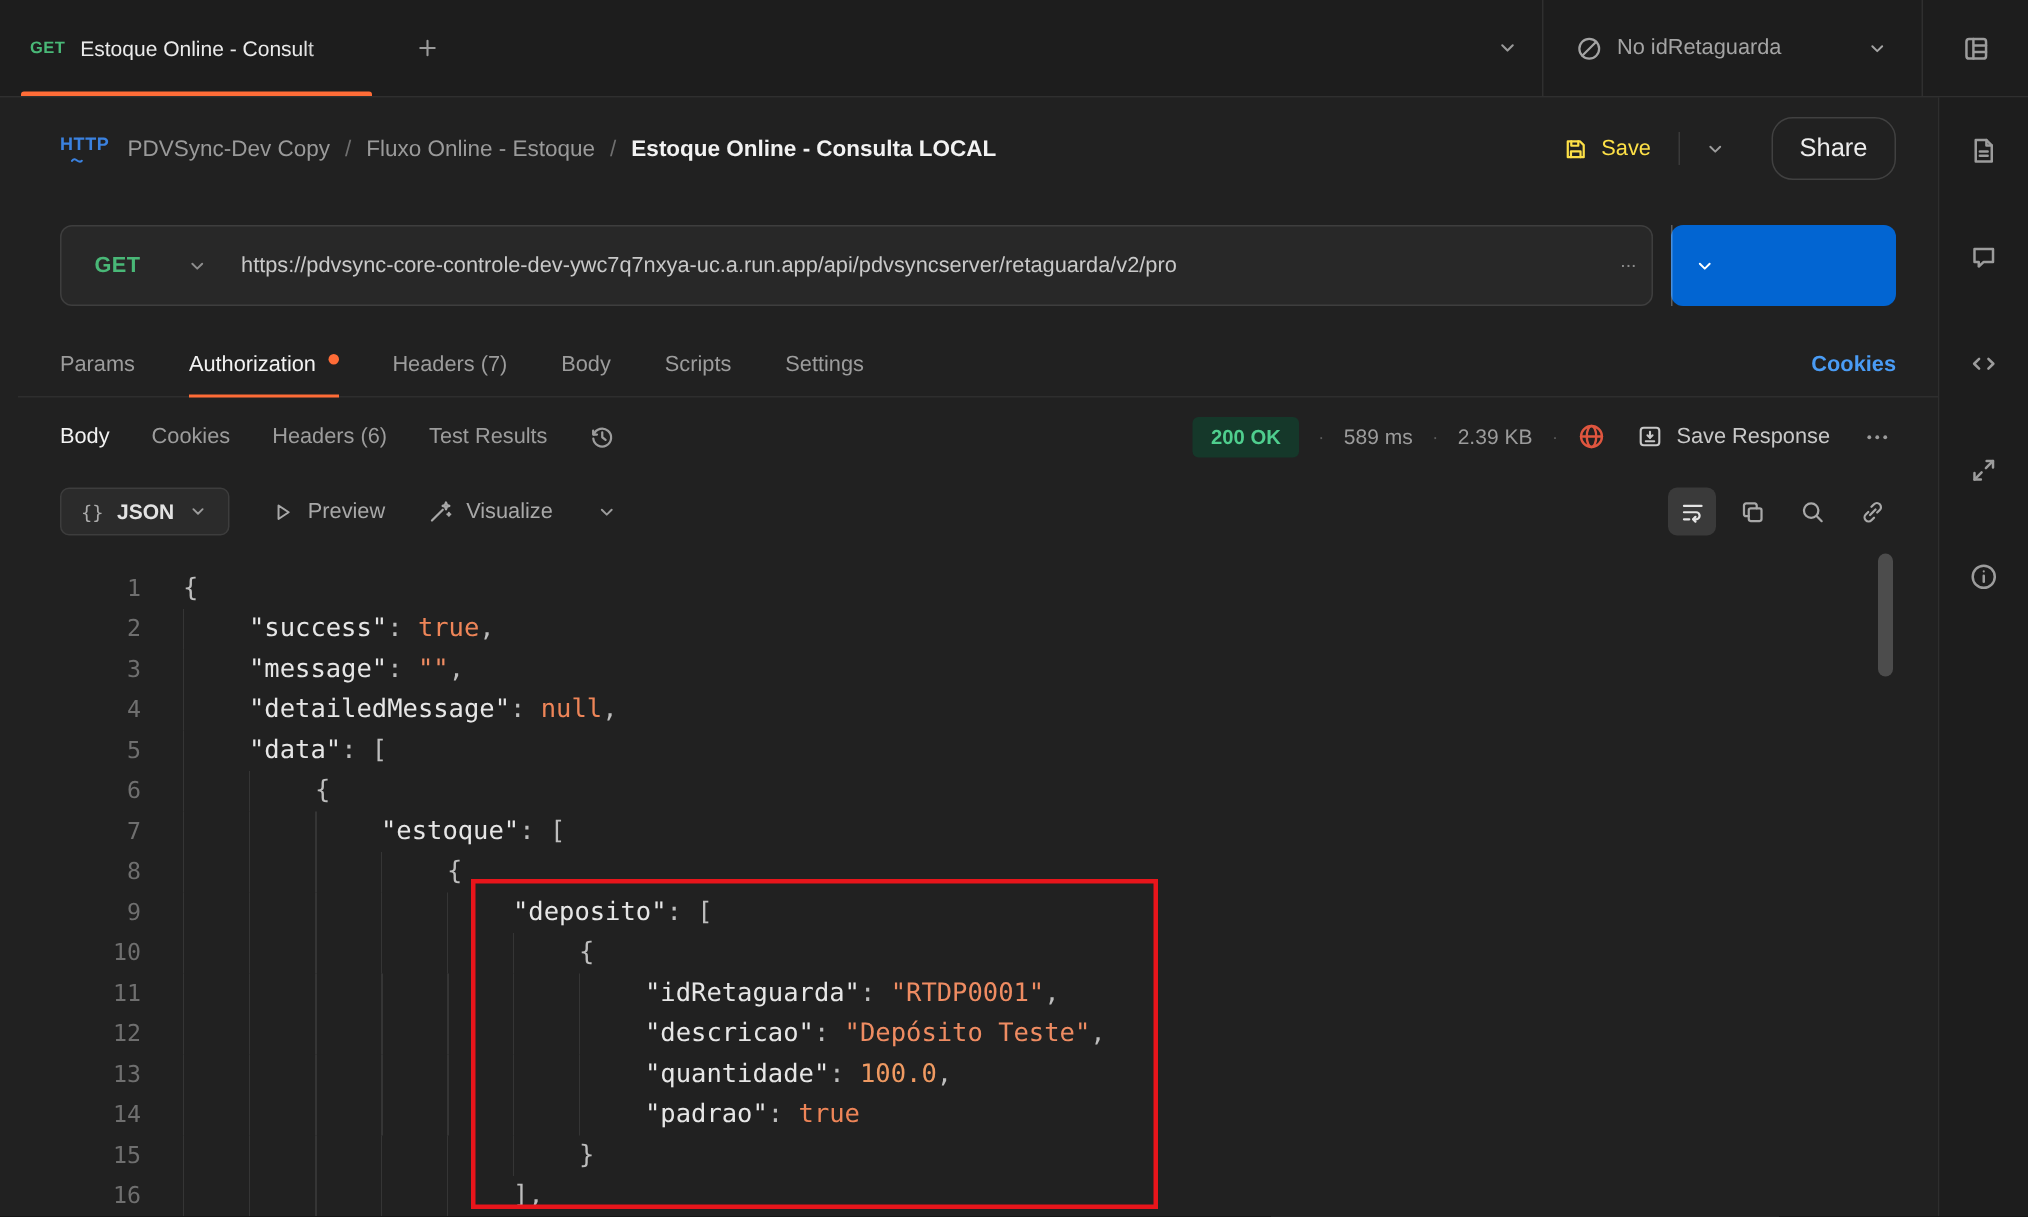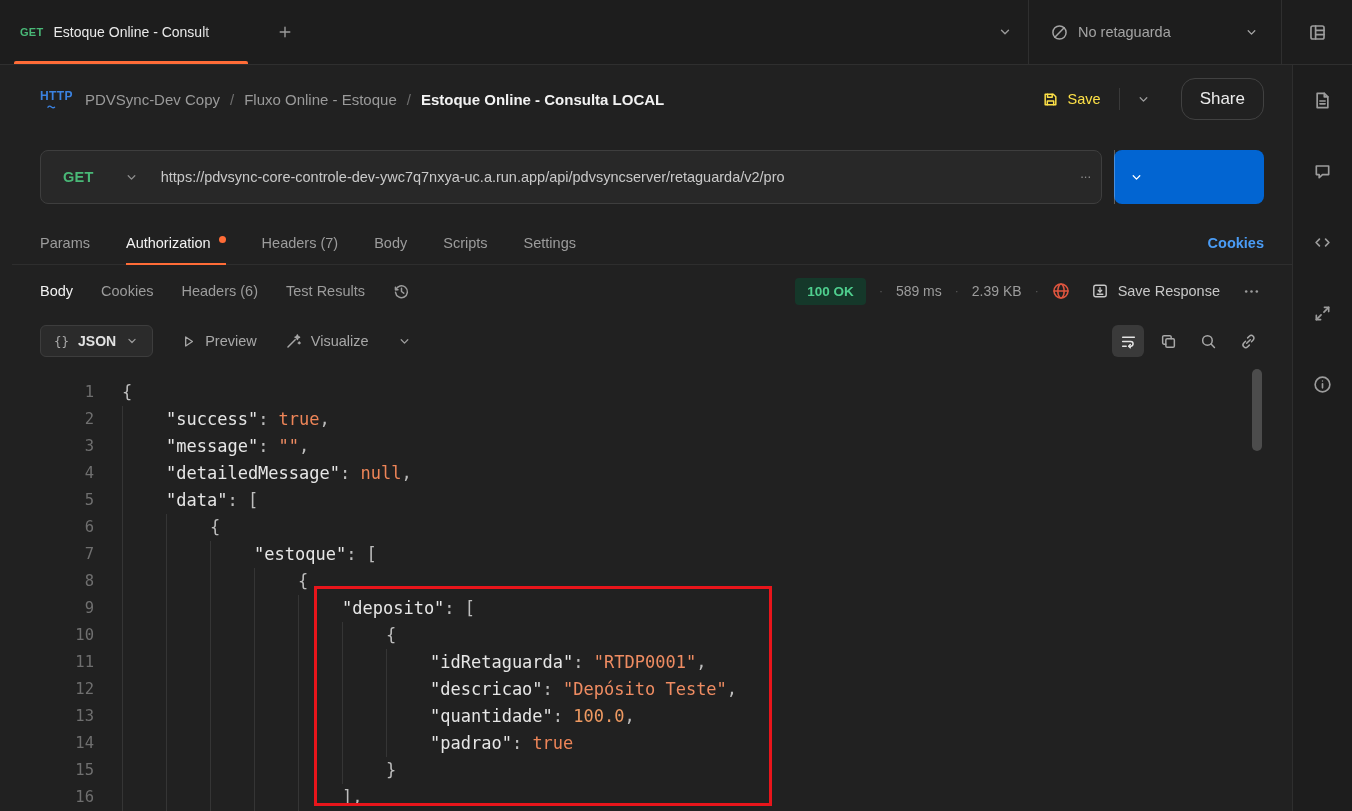"No retaguarda" span.lbl { text: retaguarda -> idRetaguarda }
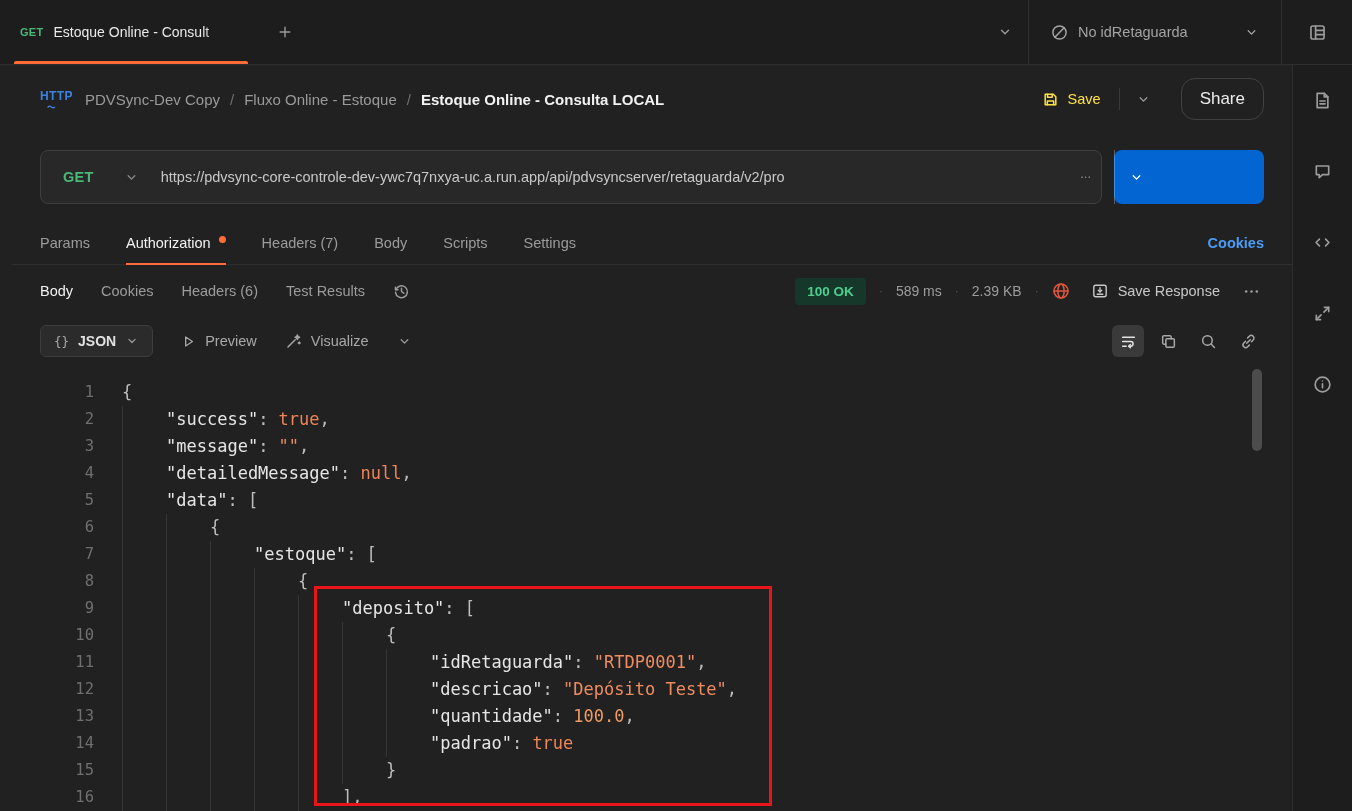"100 OK" span.status-badge { text: 100 -> 200 }
